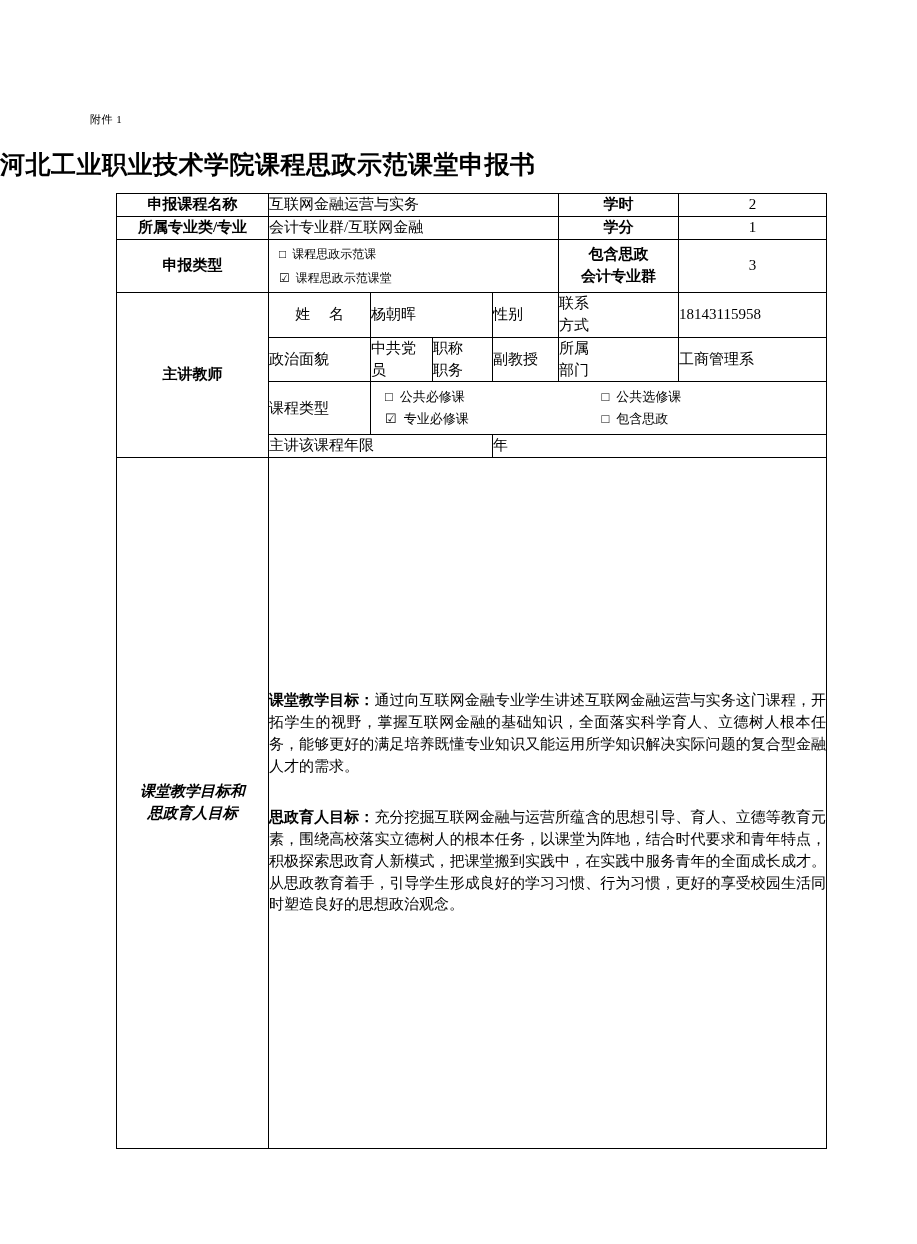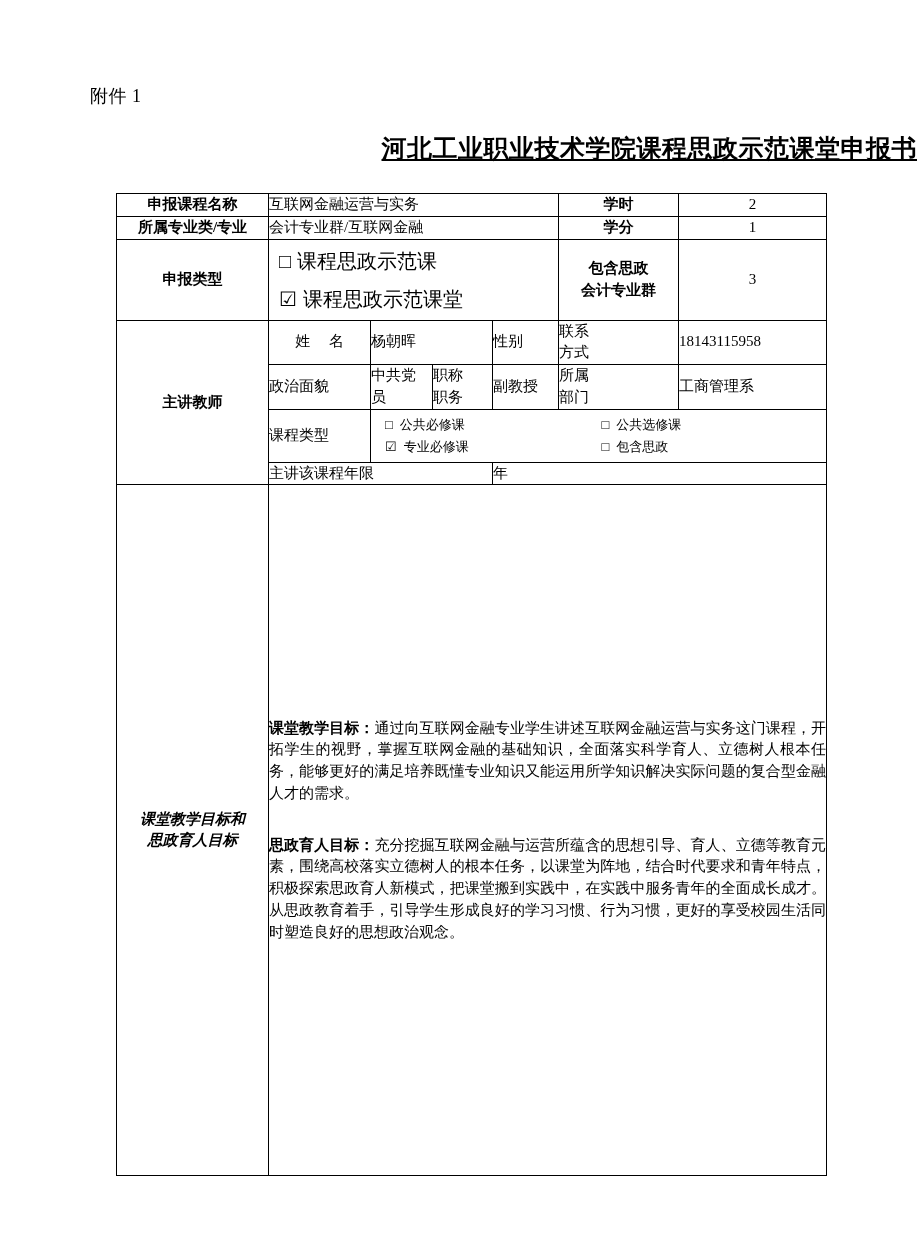"附件 1" .attachment { font-size: 18px -> 11px; top: 84px -> 112px }
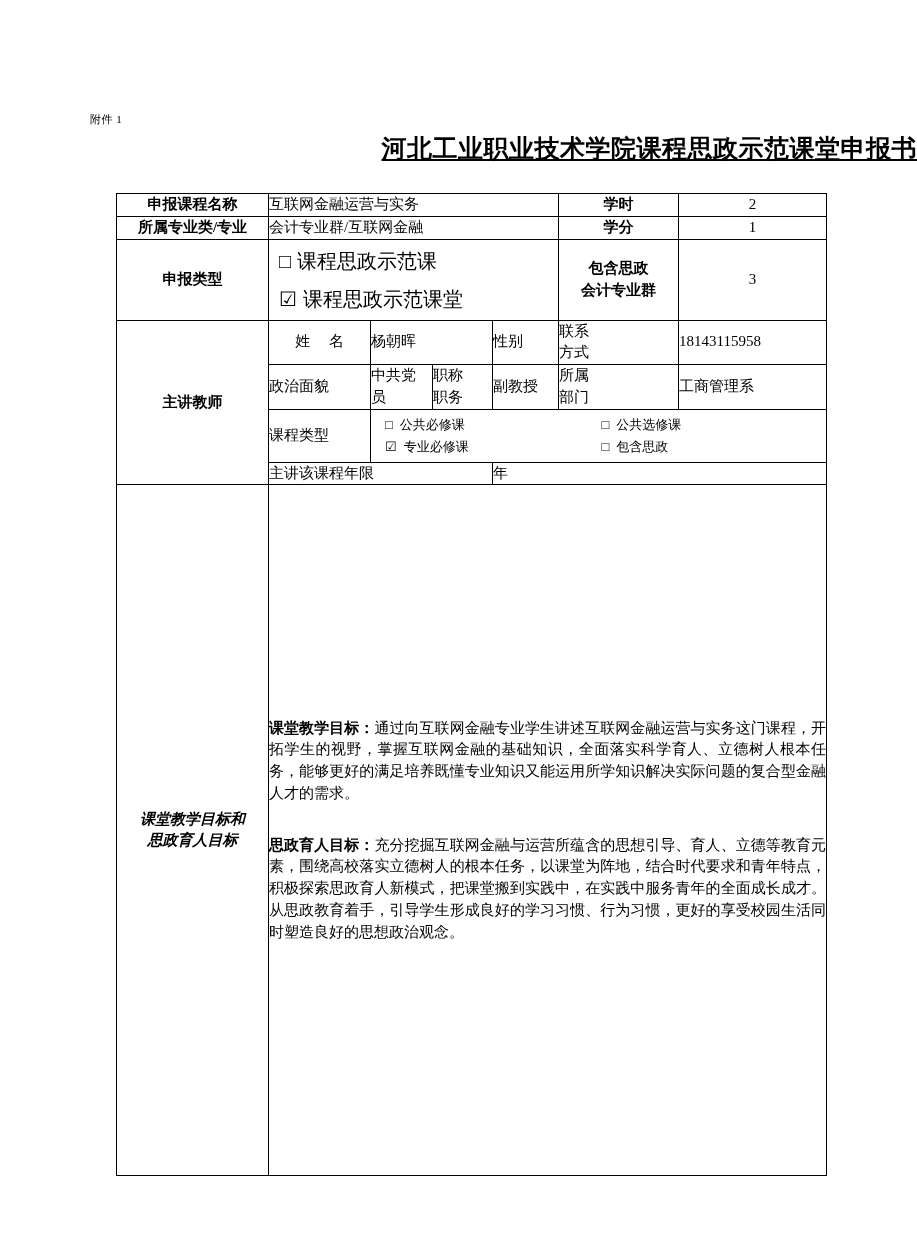"河北工业职业技术学院课程思政示范课堂申报书" .doc-title { text-align: right -> left; text-decoration: underline -> none; top: 132px -> 148px }
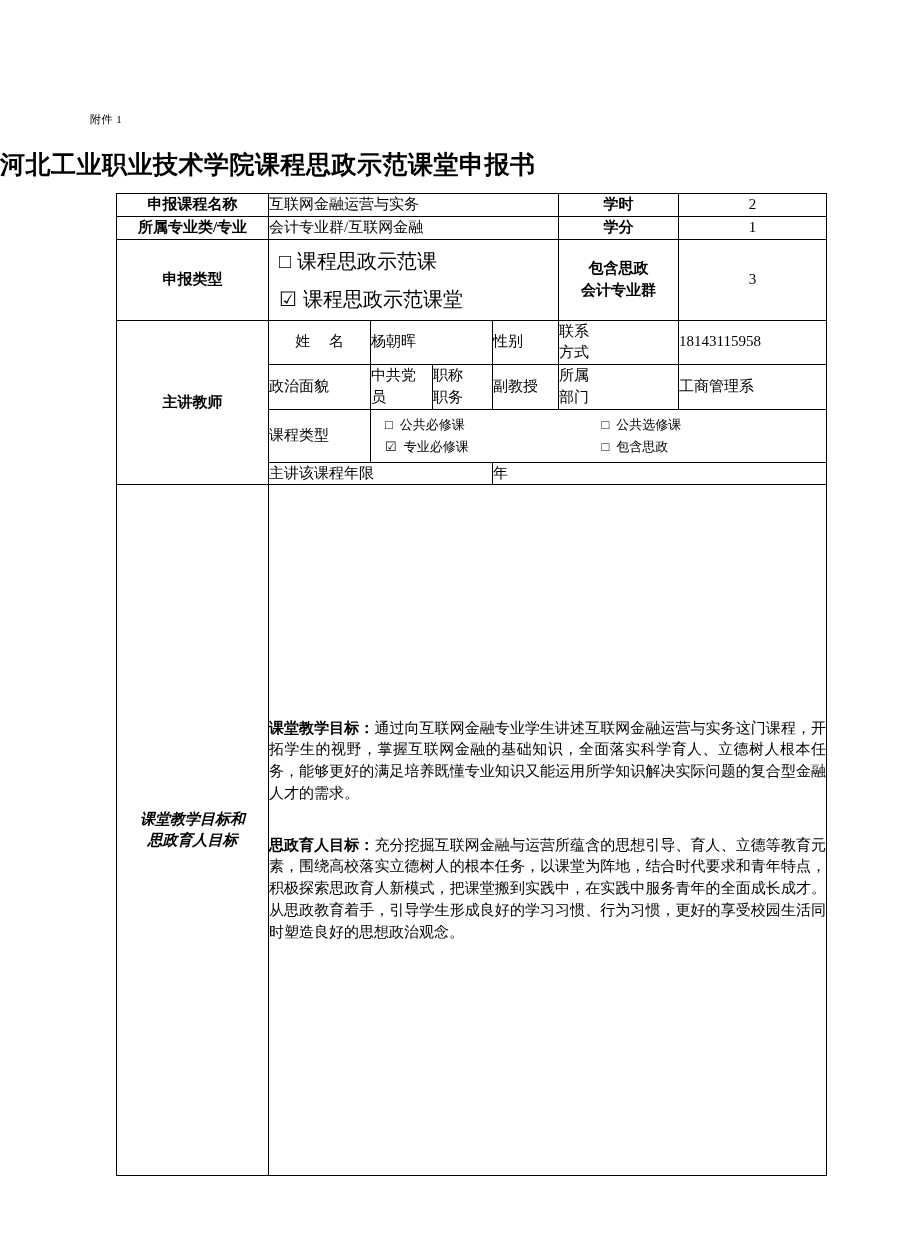"□ 课程思政示范课" .checkline { font-size: 20px -> 12px }
